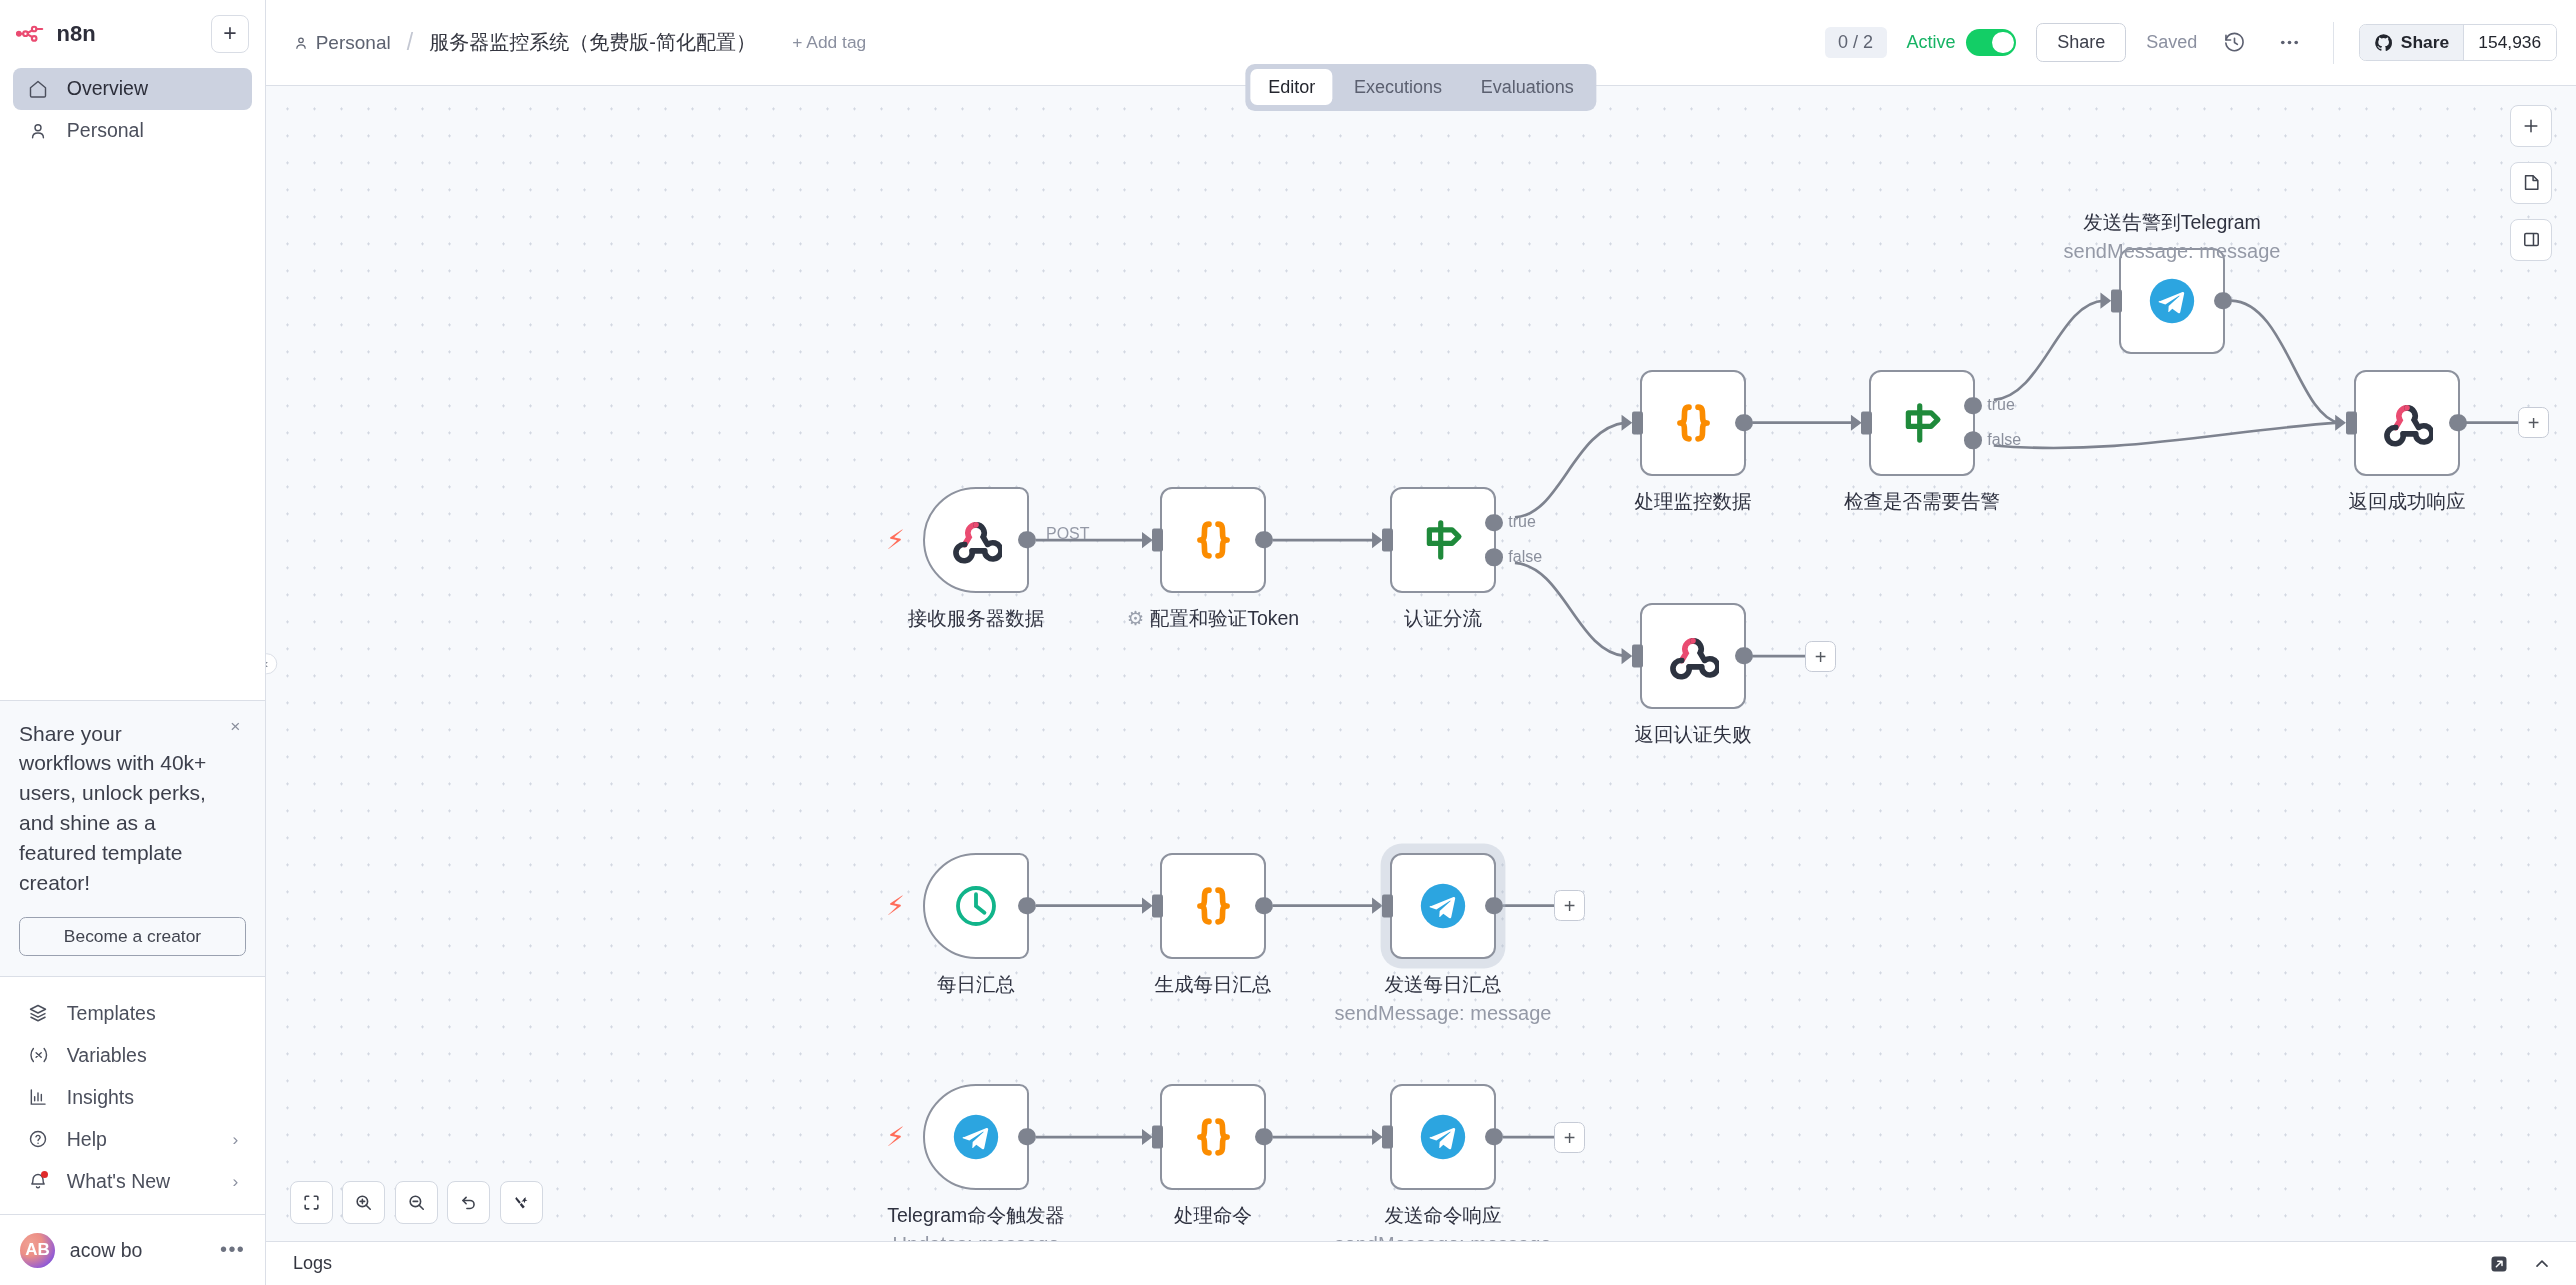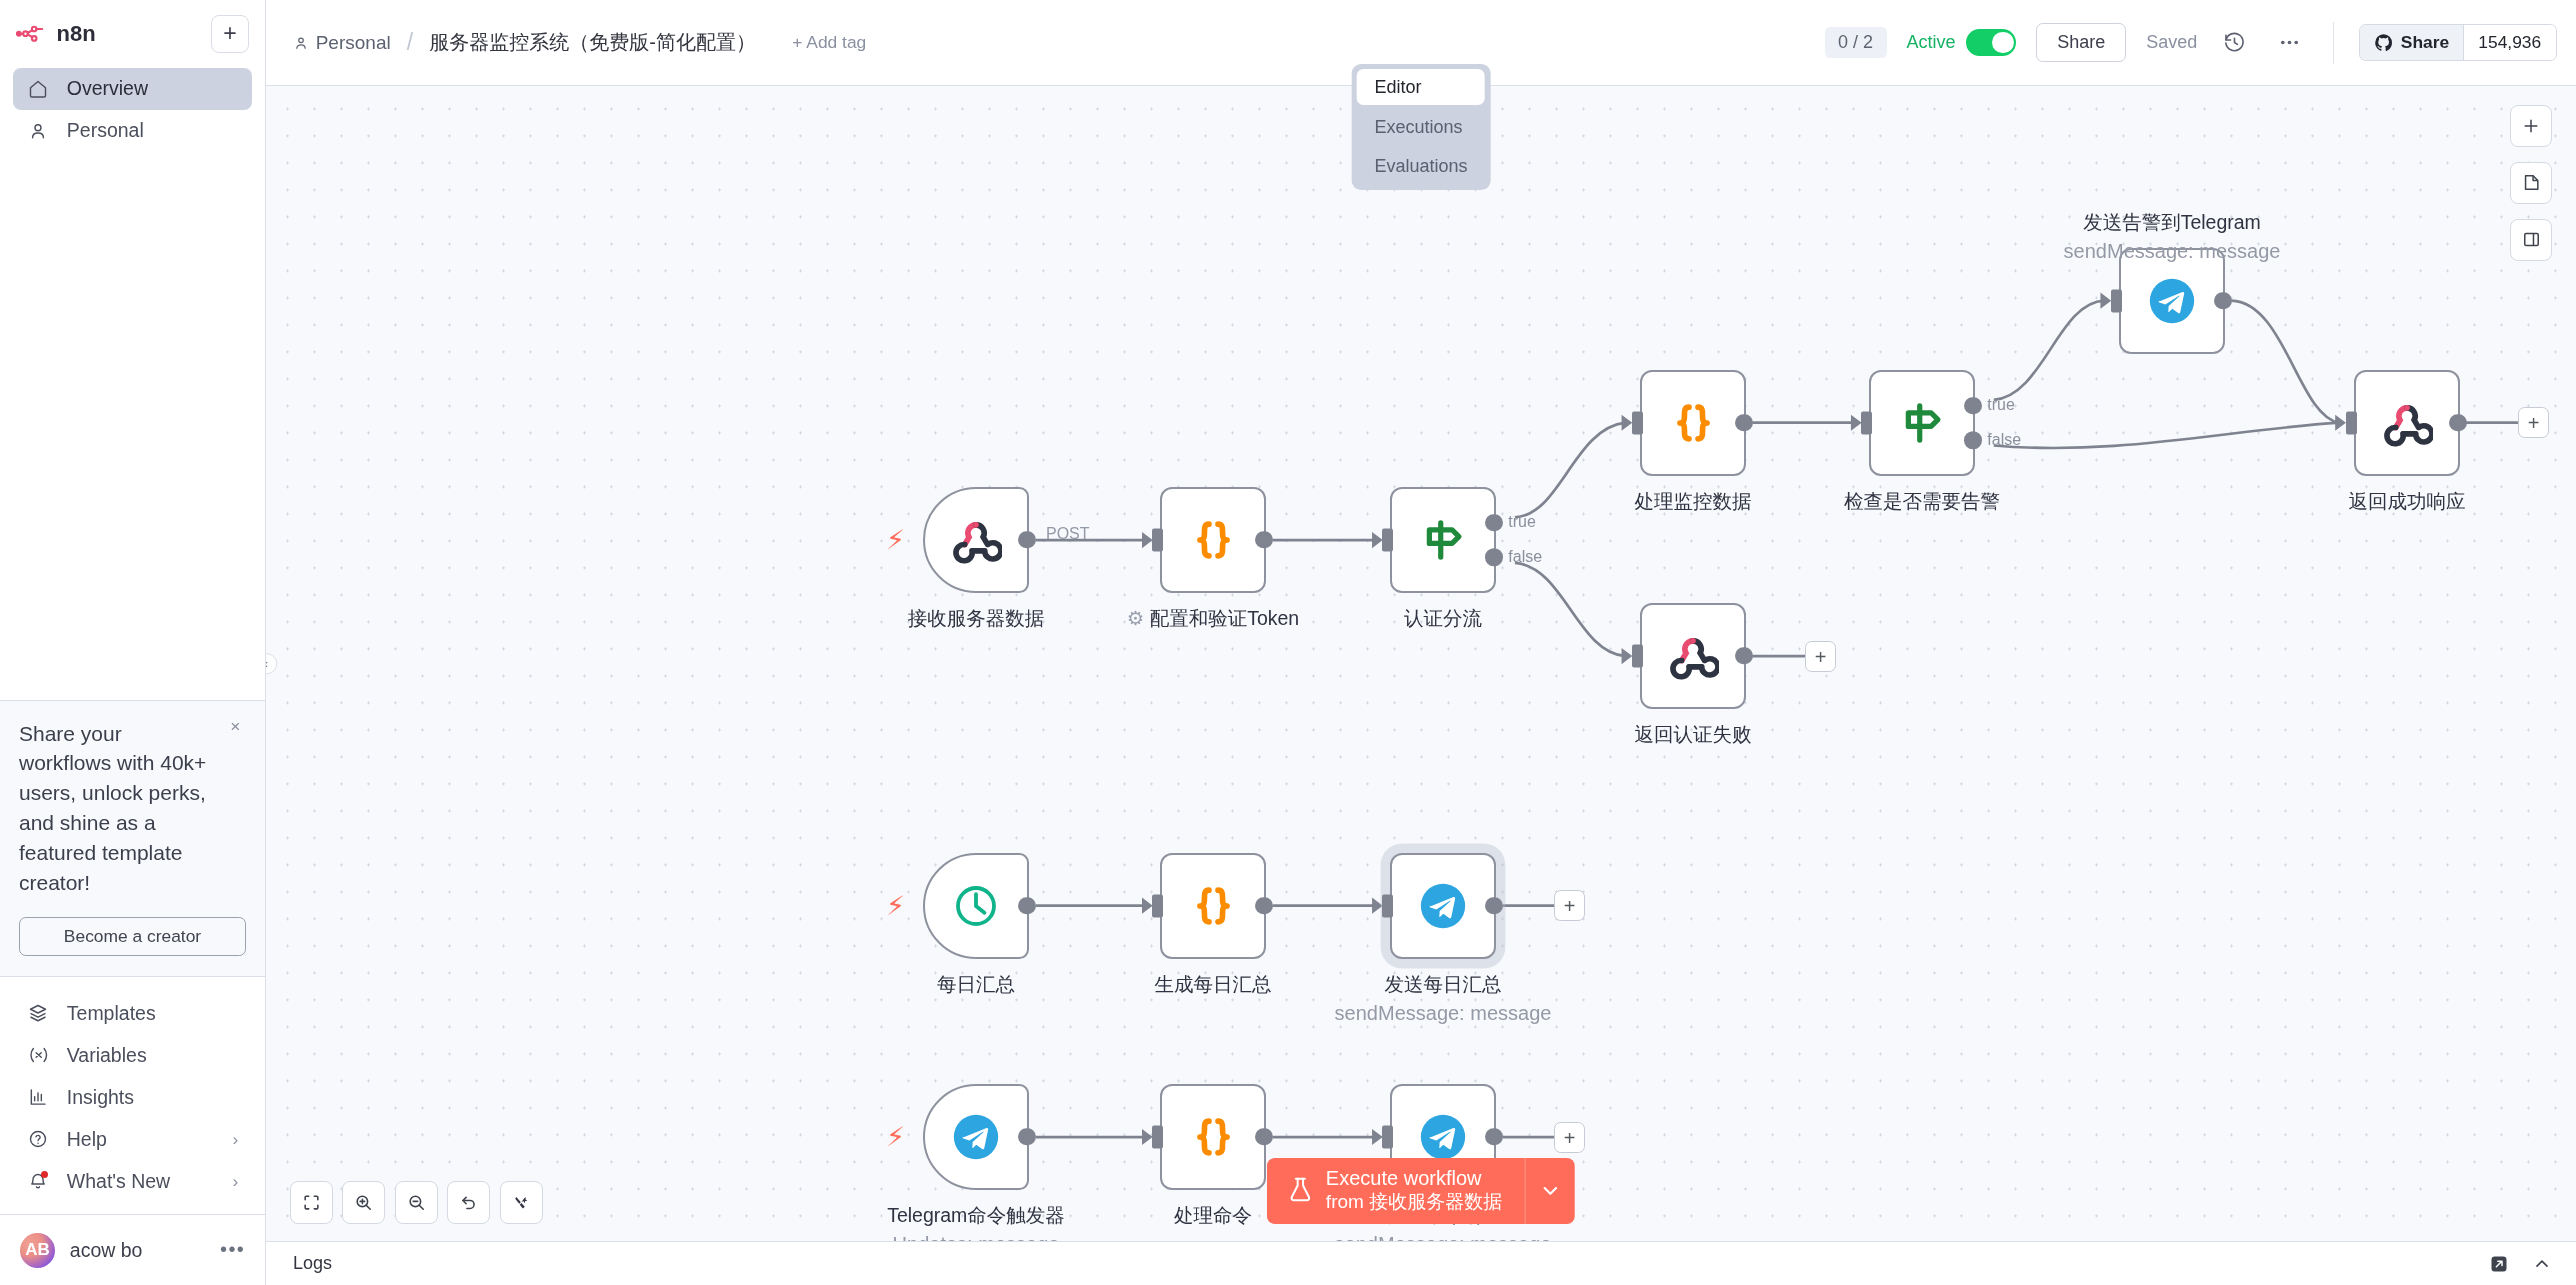"Editor" .tabs { flex-direction: column -> none }
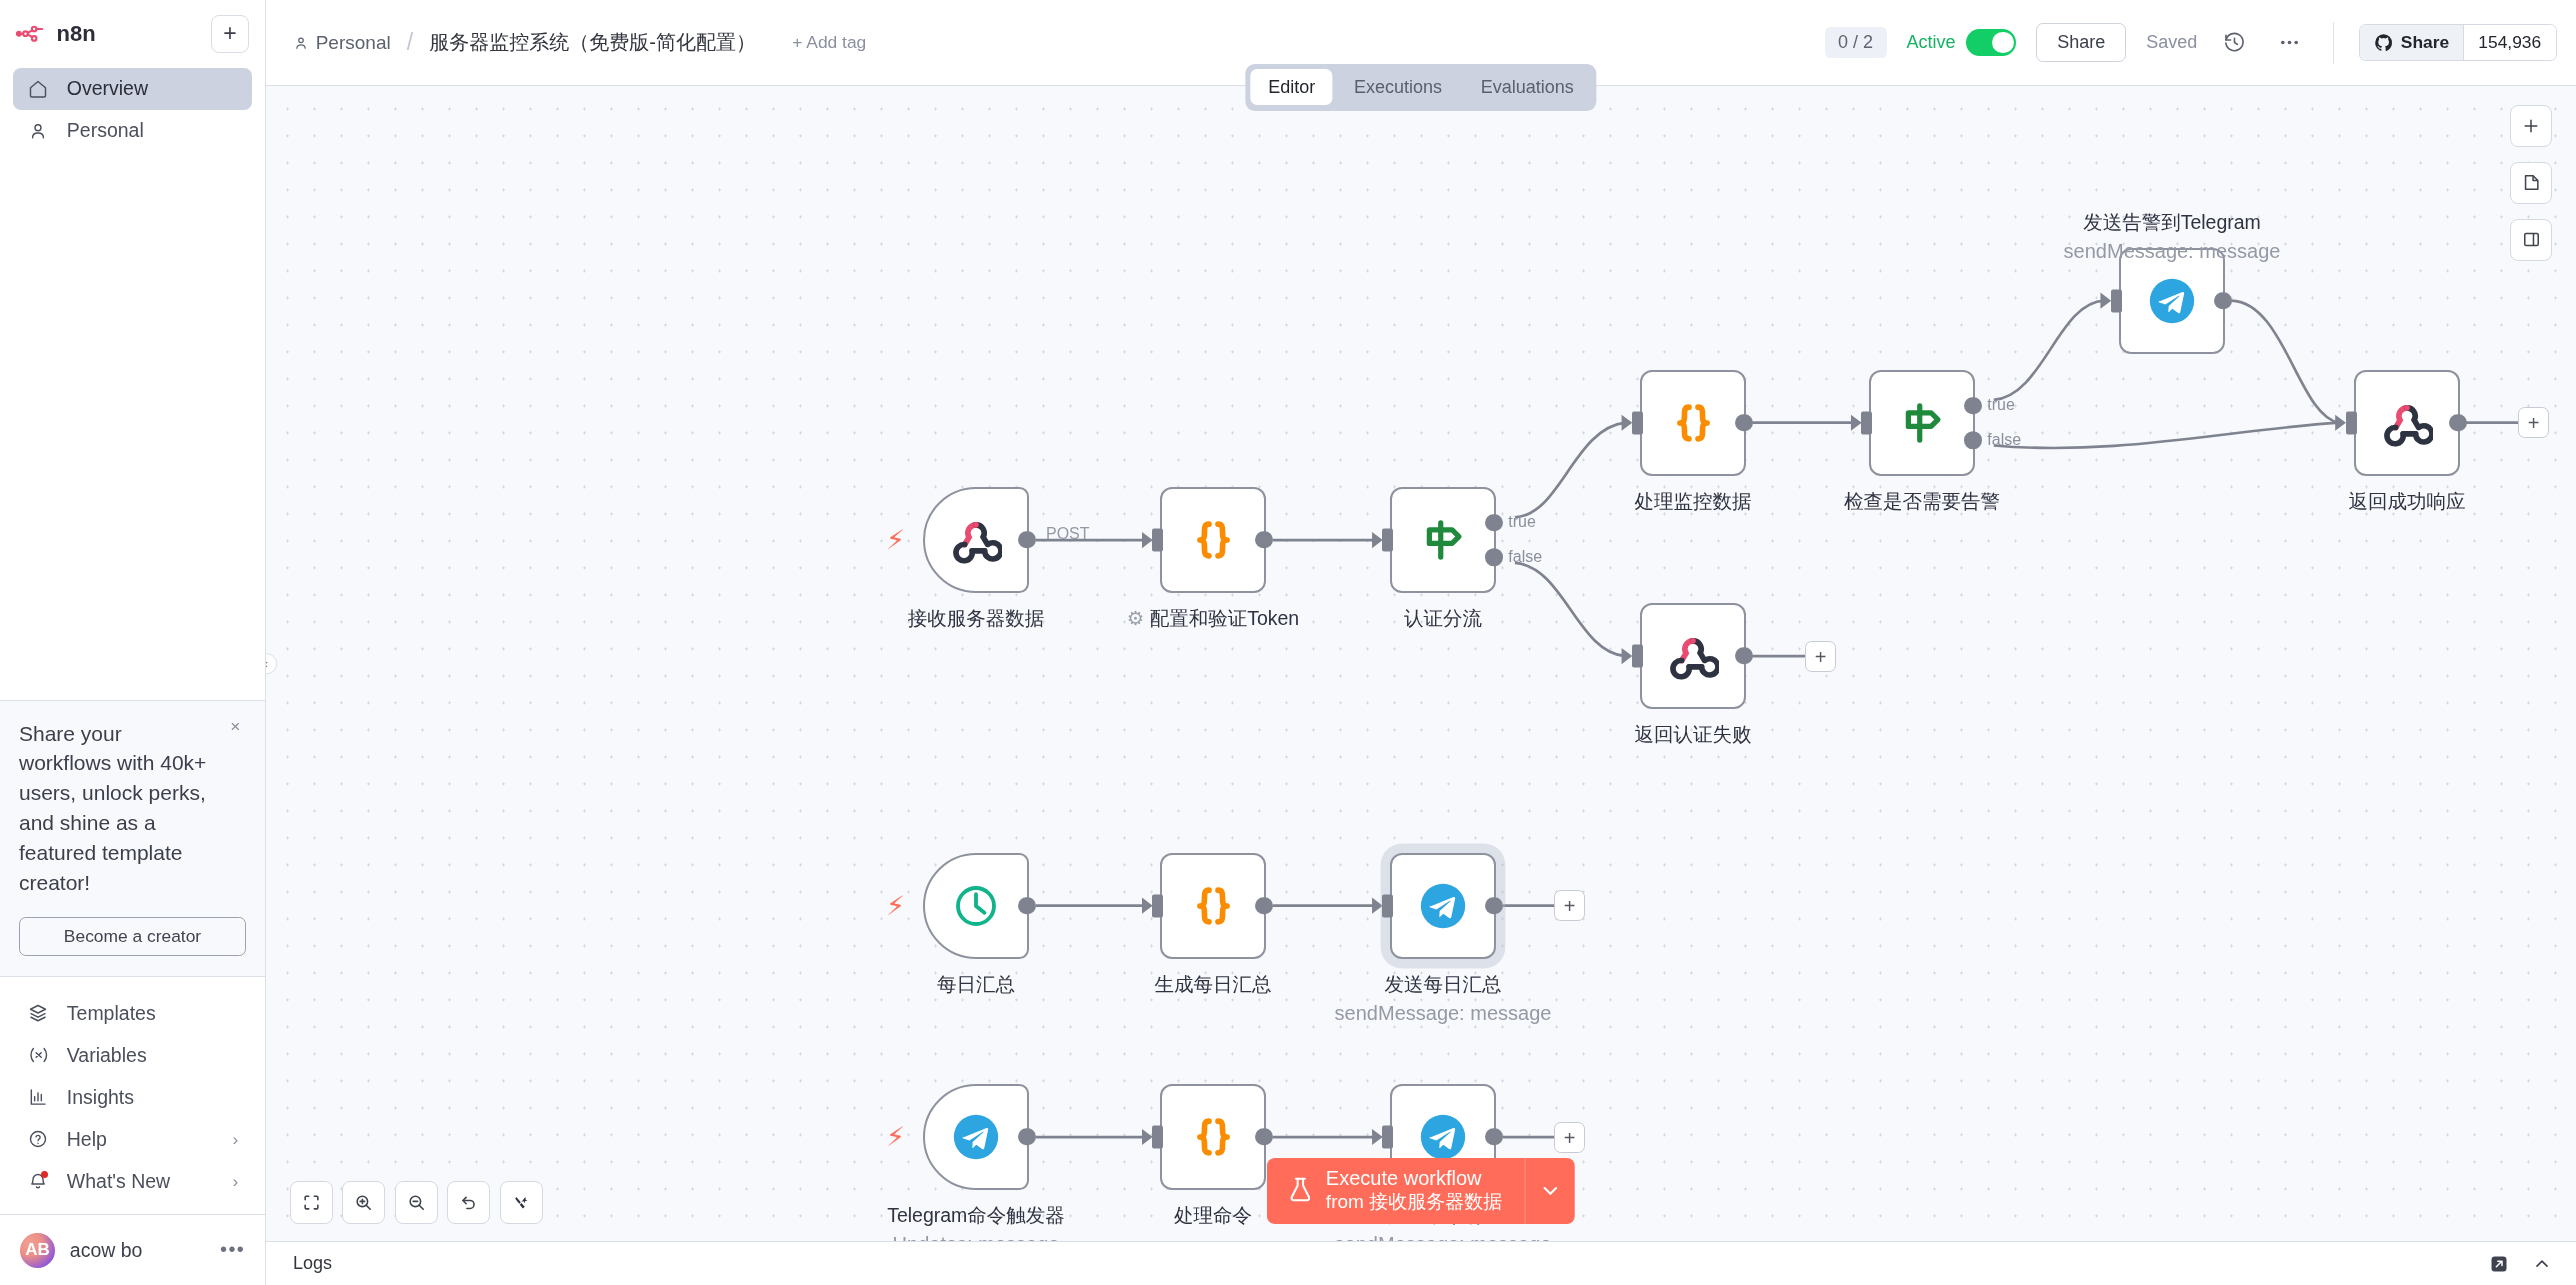"Execute workflow" div.exec-wrap { html: <div> <button> <span> <svg> <path></path> <path></path> </svg> </span> <span> <span>Execute workflow</span> <span>from 接收服务器数据</span> </span> </button> <button> <svg> <path></path> </svg> </button> </div> -> none }
